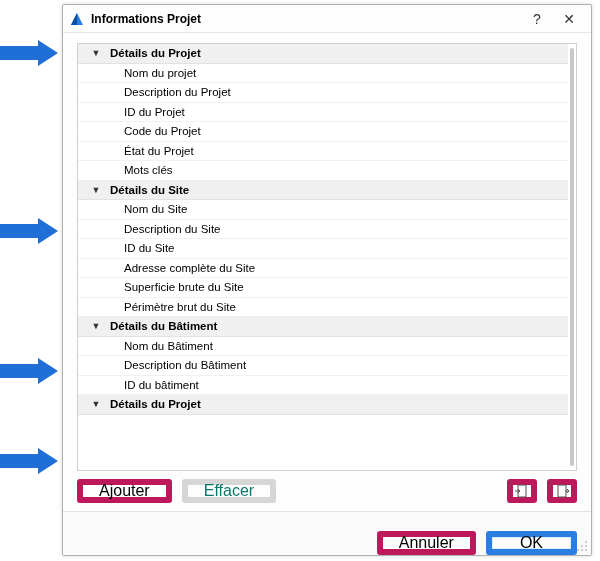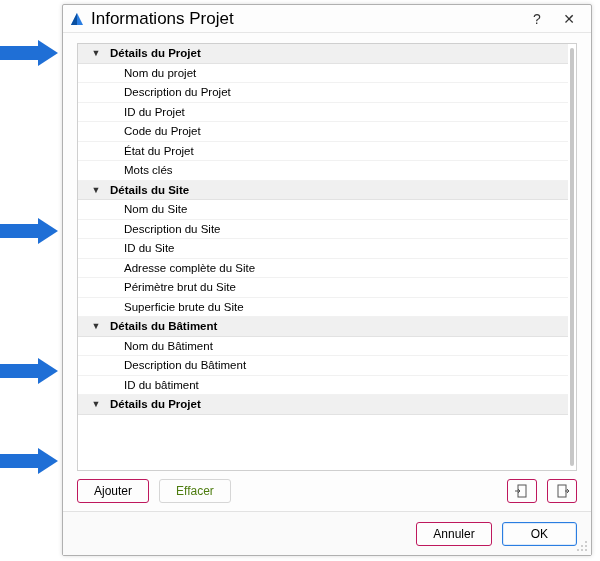"Informations Projet" .titlebar .title-text { font-size: 17px -> 12px; font-weight: none -> bold }
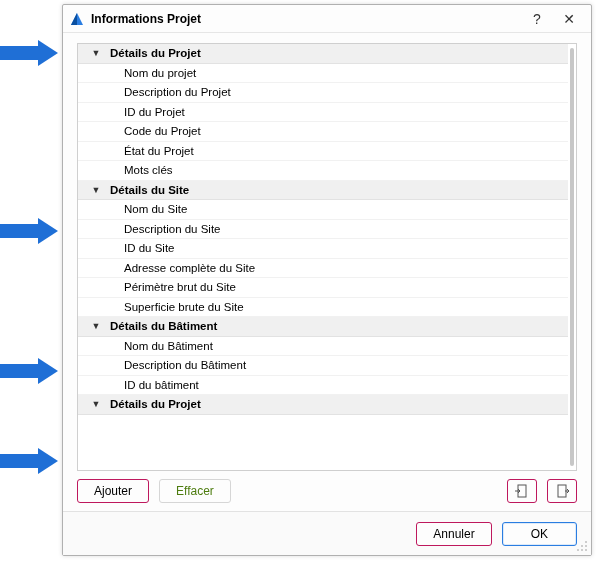"Périmètre brut du Site" div.row { order: before "Superficie brute du Site" -> after "Superficie brute du Site" }
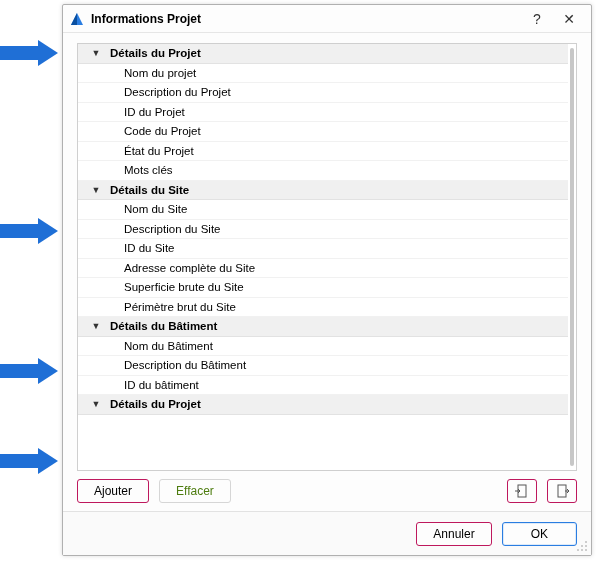"Ajouter" .btn { border: 1px solid #be185d -> 6px solid #be185d; font-size: 12px -> 16px }
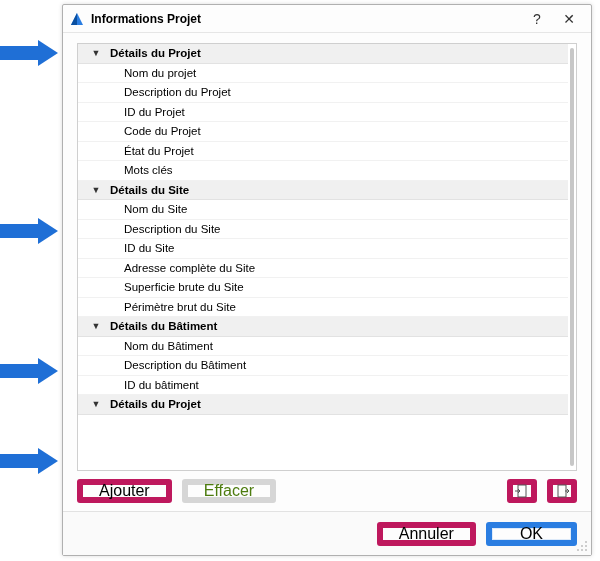"Effacer" .btn.disabled { color: #4d7c0f -> #0f766e }
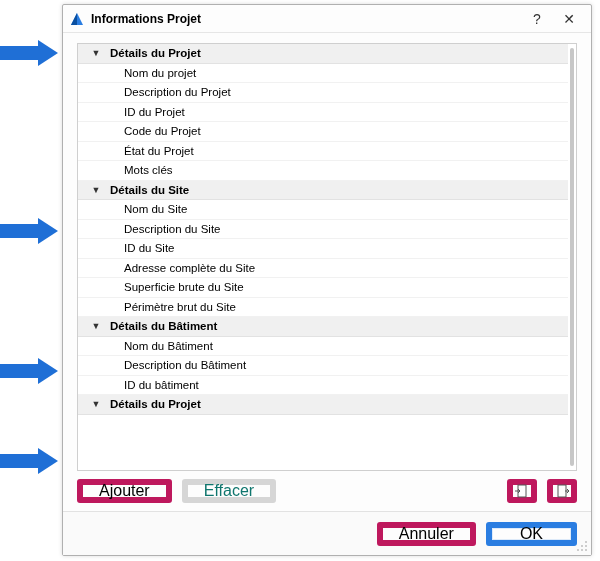"Annuler" .footer { align-items: center -> flex-end }
